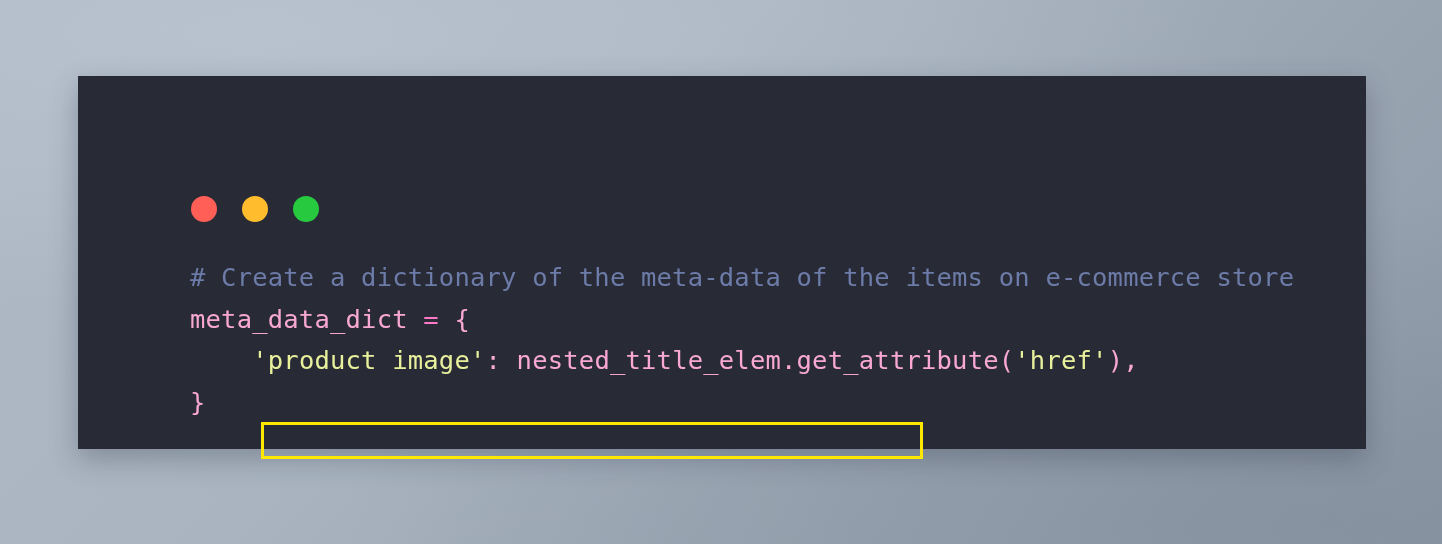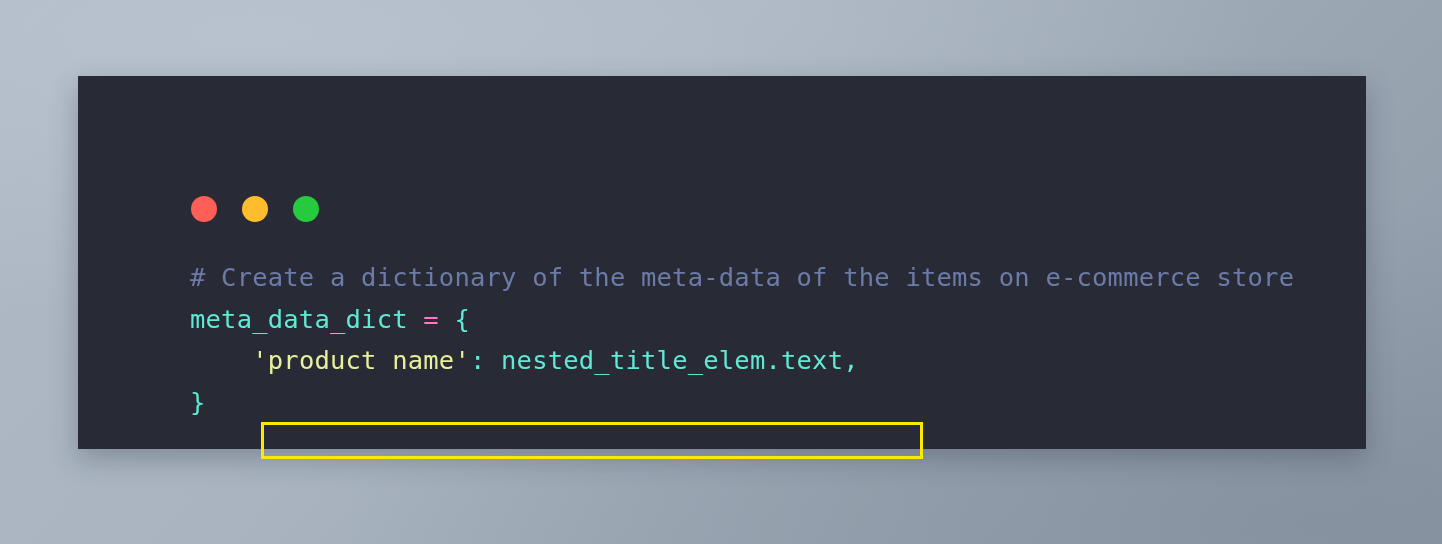"meta_data_dict" .tok-plain { color: #5eead4 -> #f9a8d4 }
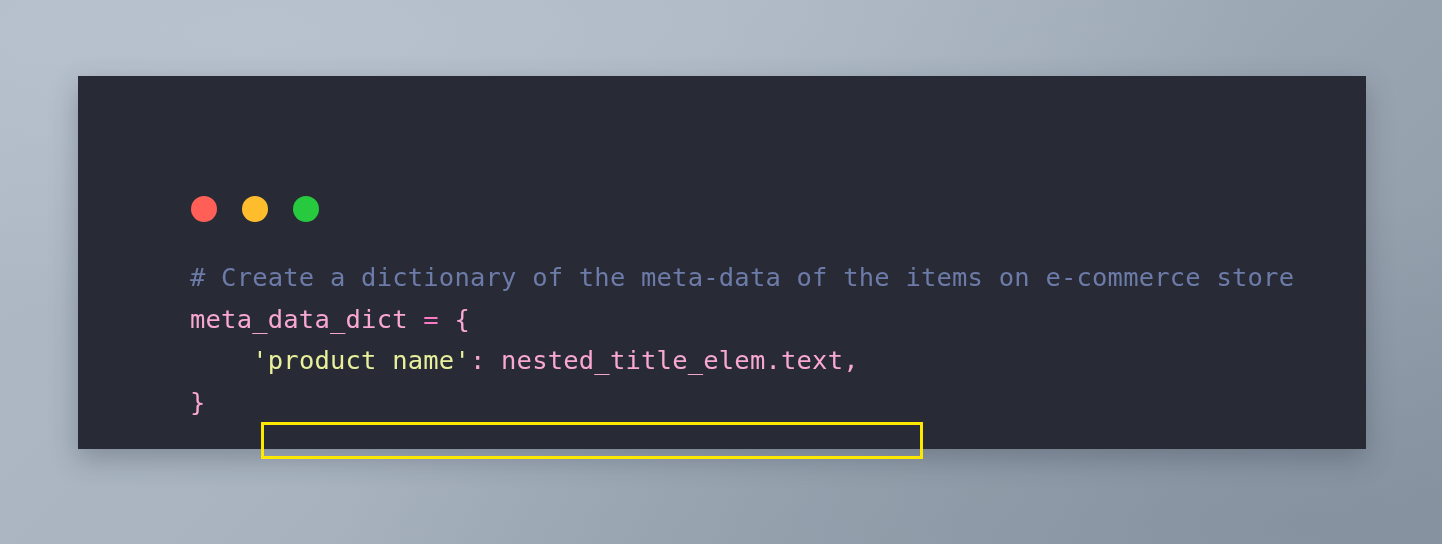"'product image':" div.code-line { html: none -> <div><span> </span><span>'product image'</span><span>: nested_title_elem.get_attribute(</span><span>'href'</span><span>),</span></div> }
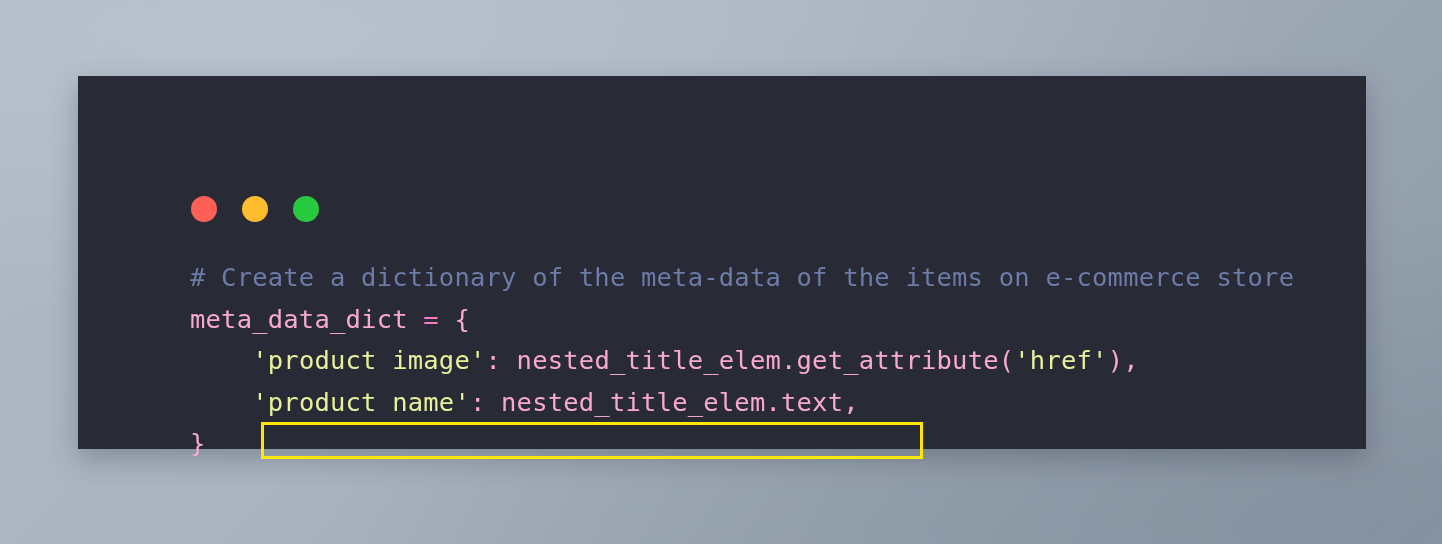"'product name': nested_title_elem.text," div.code-line { html: <div><span> </span><span>'product name'</span><span>: nested_title_elem.text,</span></div> -> none }
